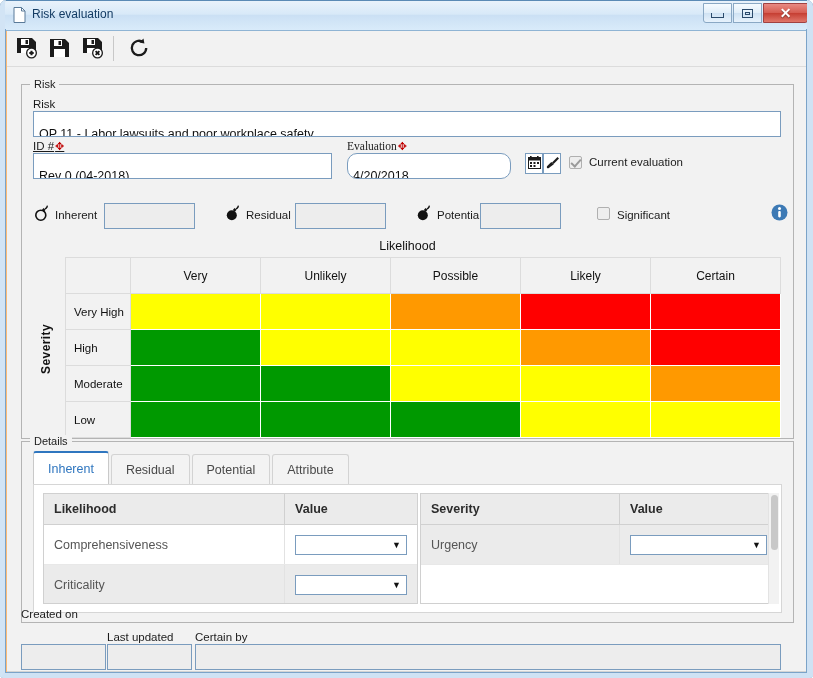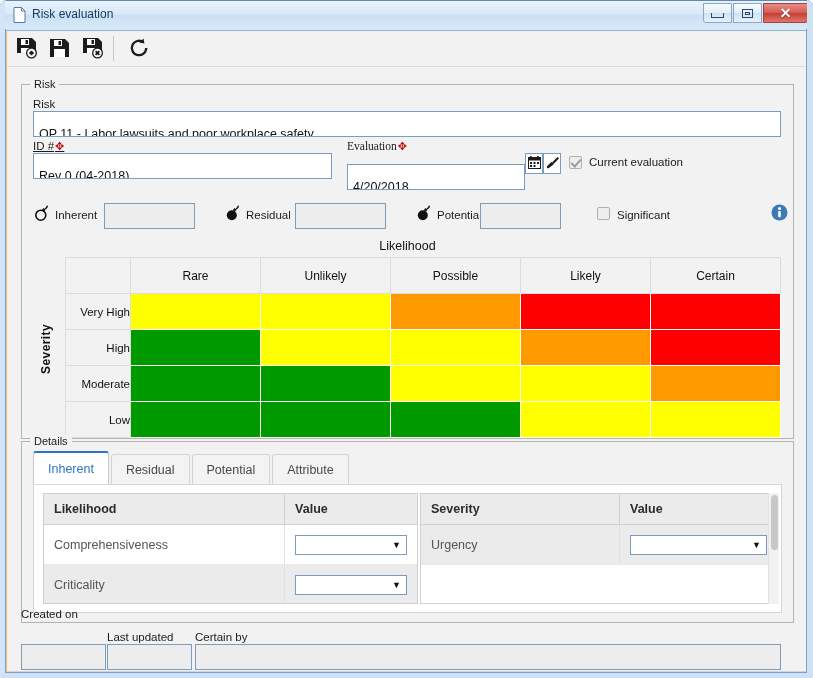"4/20/2018" div.tbox { border-radius: none -> 10px; top: 98px -> 87px; width: 178px -> 164px }
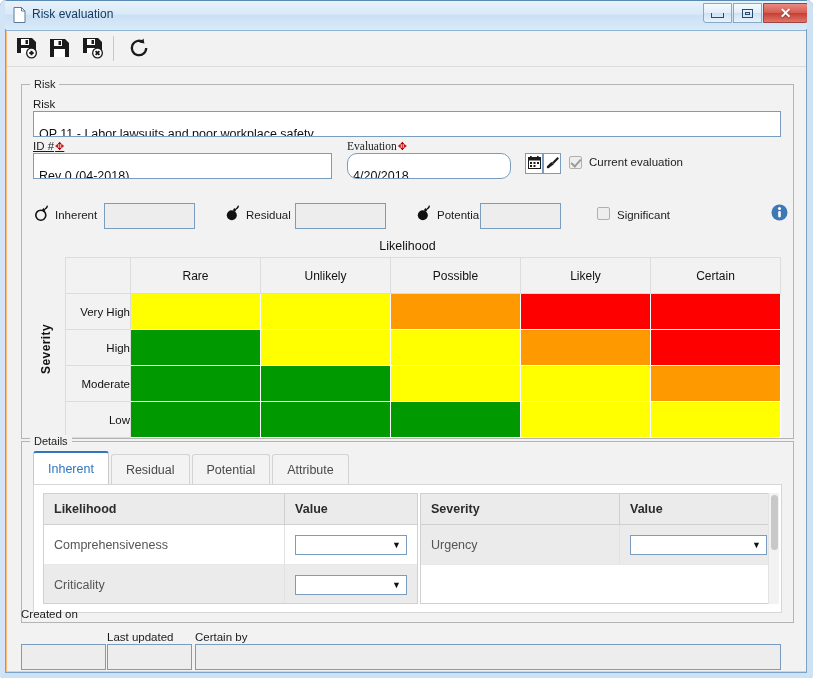"Rare" td.colhead { text: Rare -> Very }
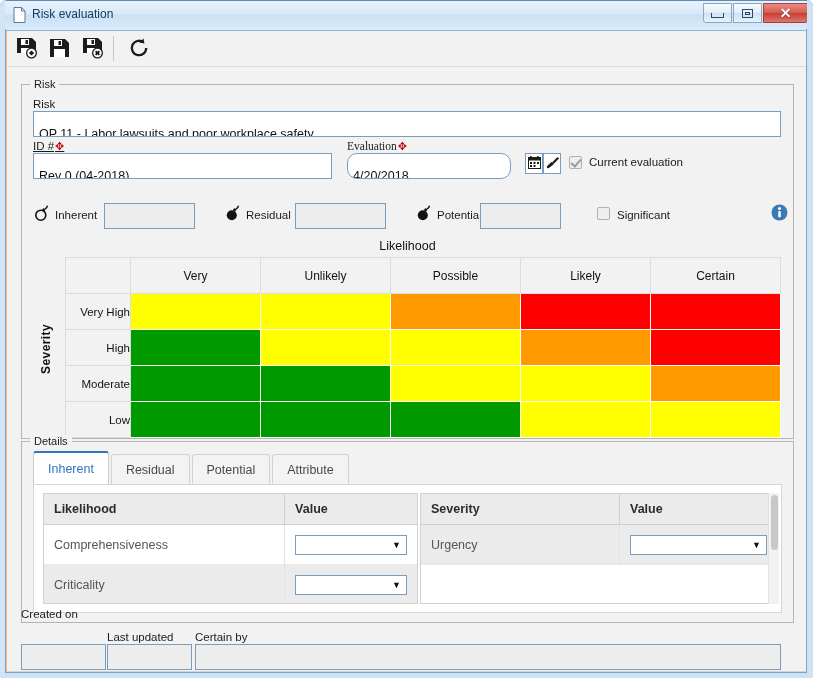"Very High" .matrix td.rowhead { text-align: right -> left }
